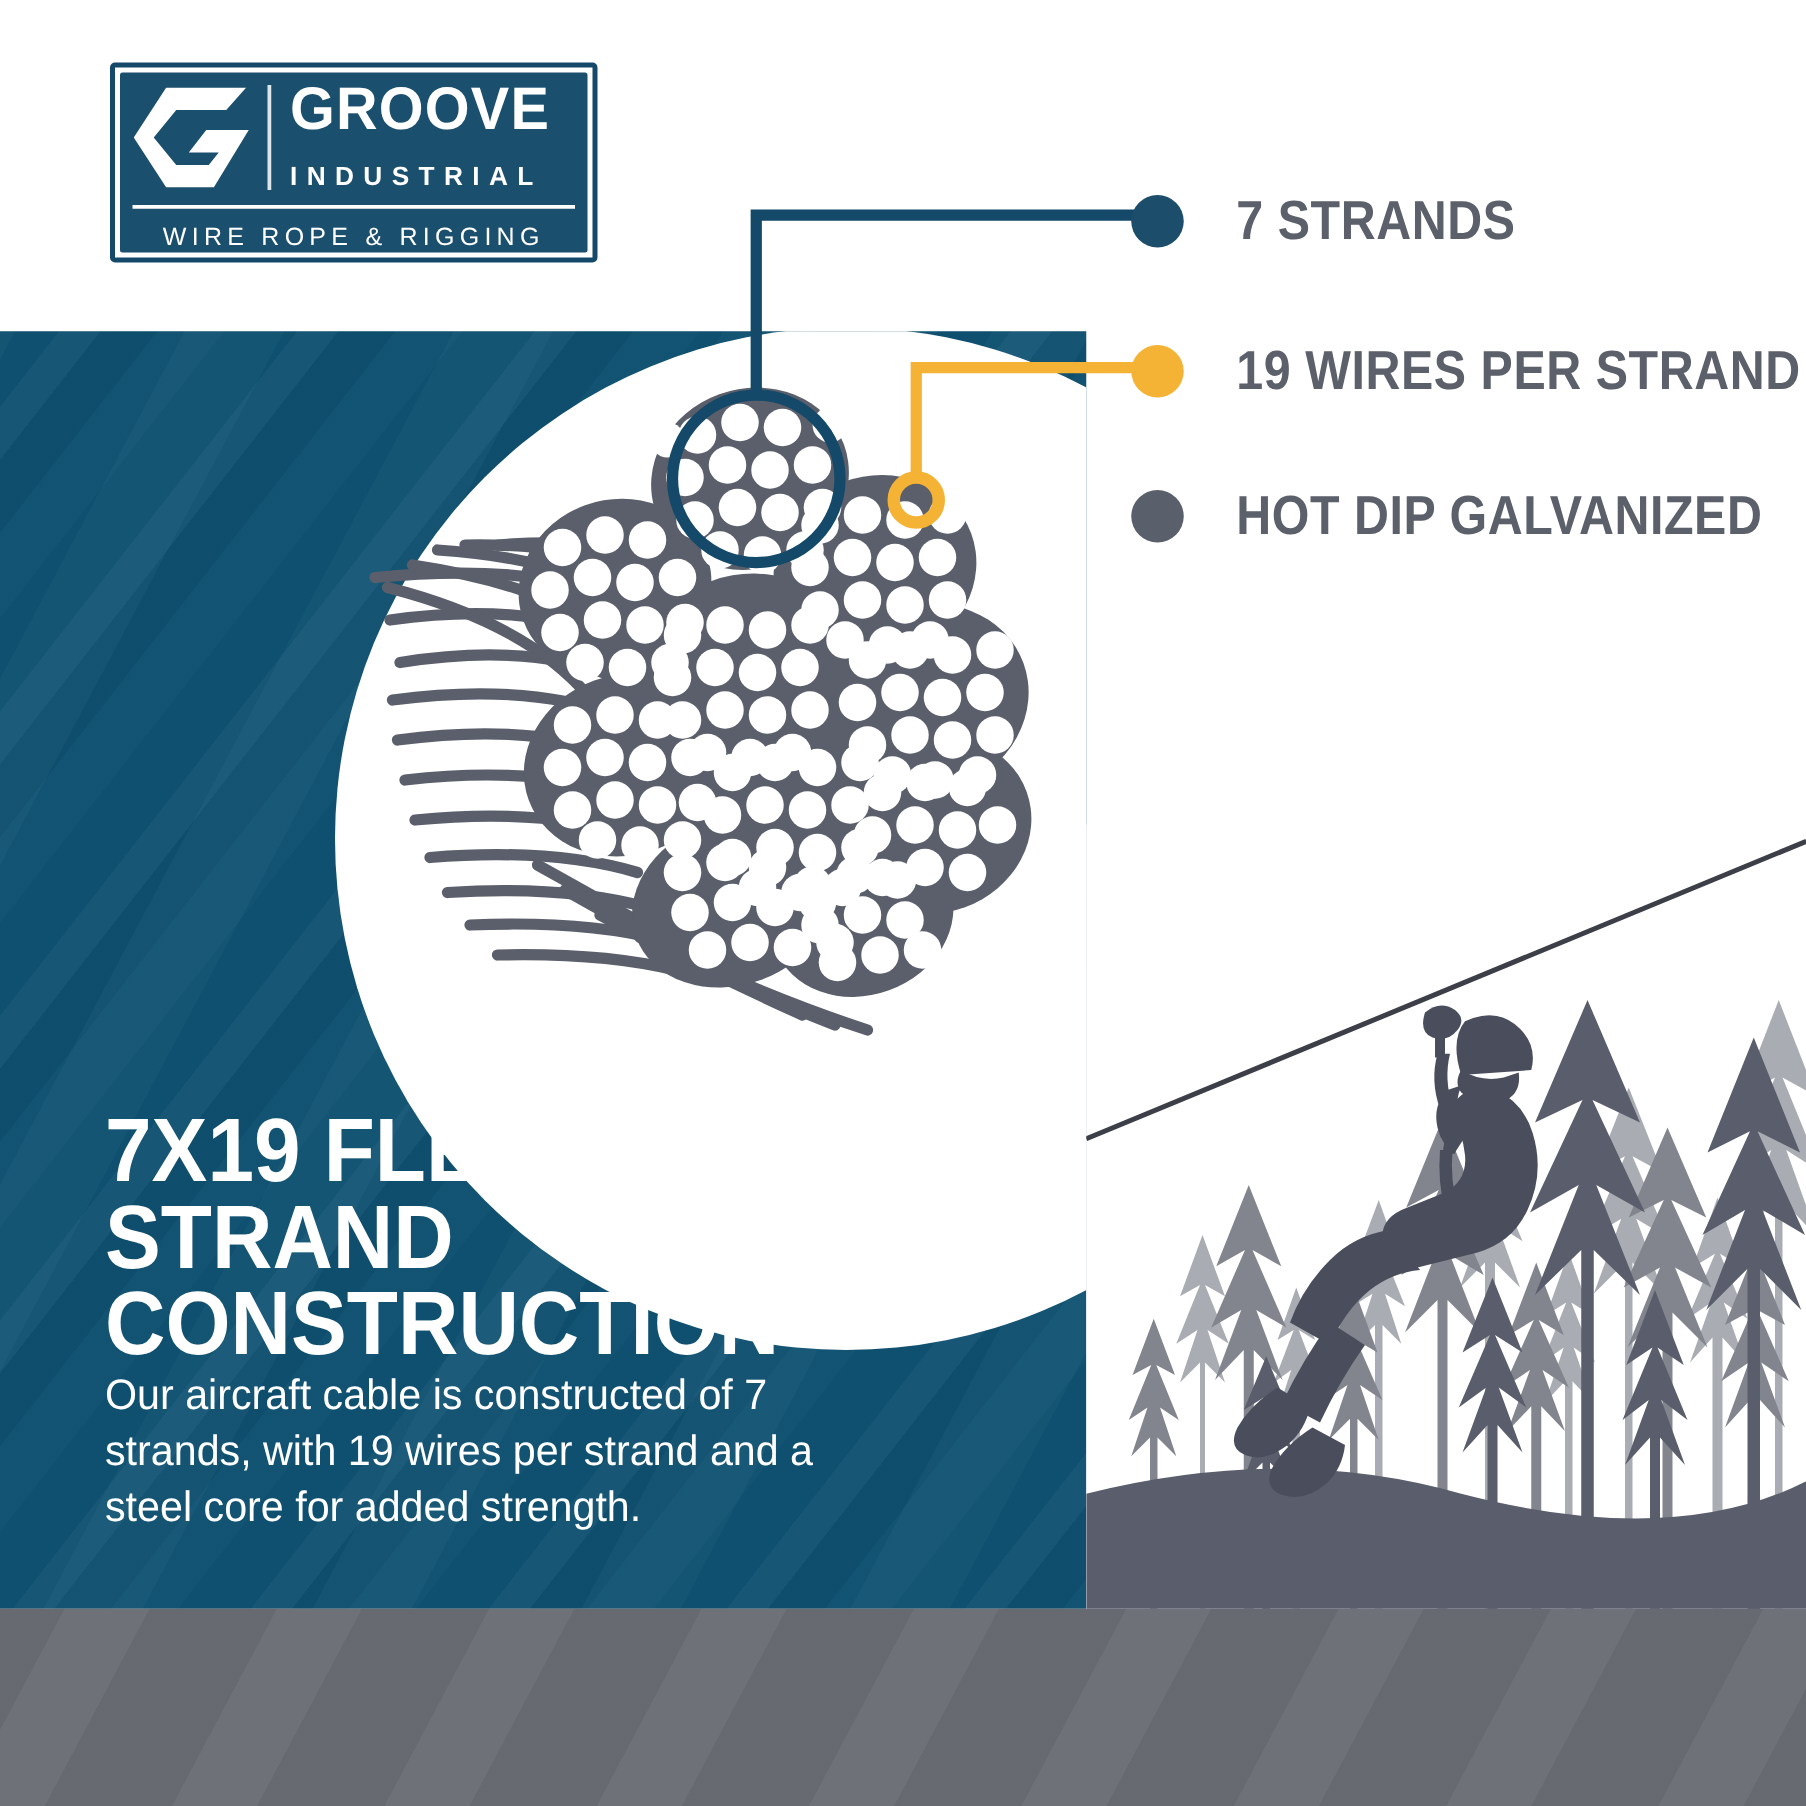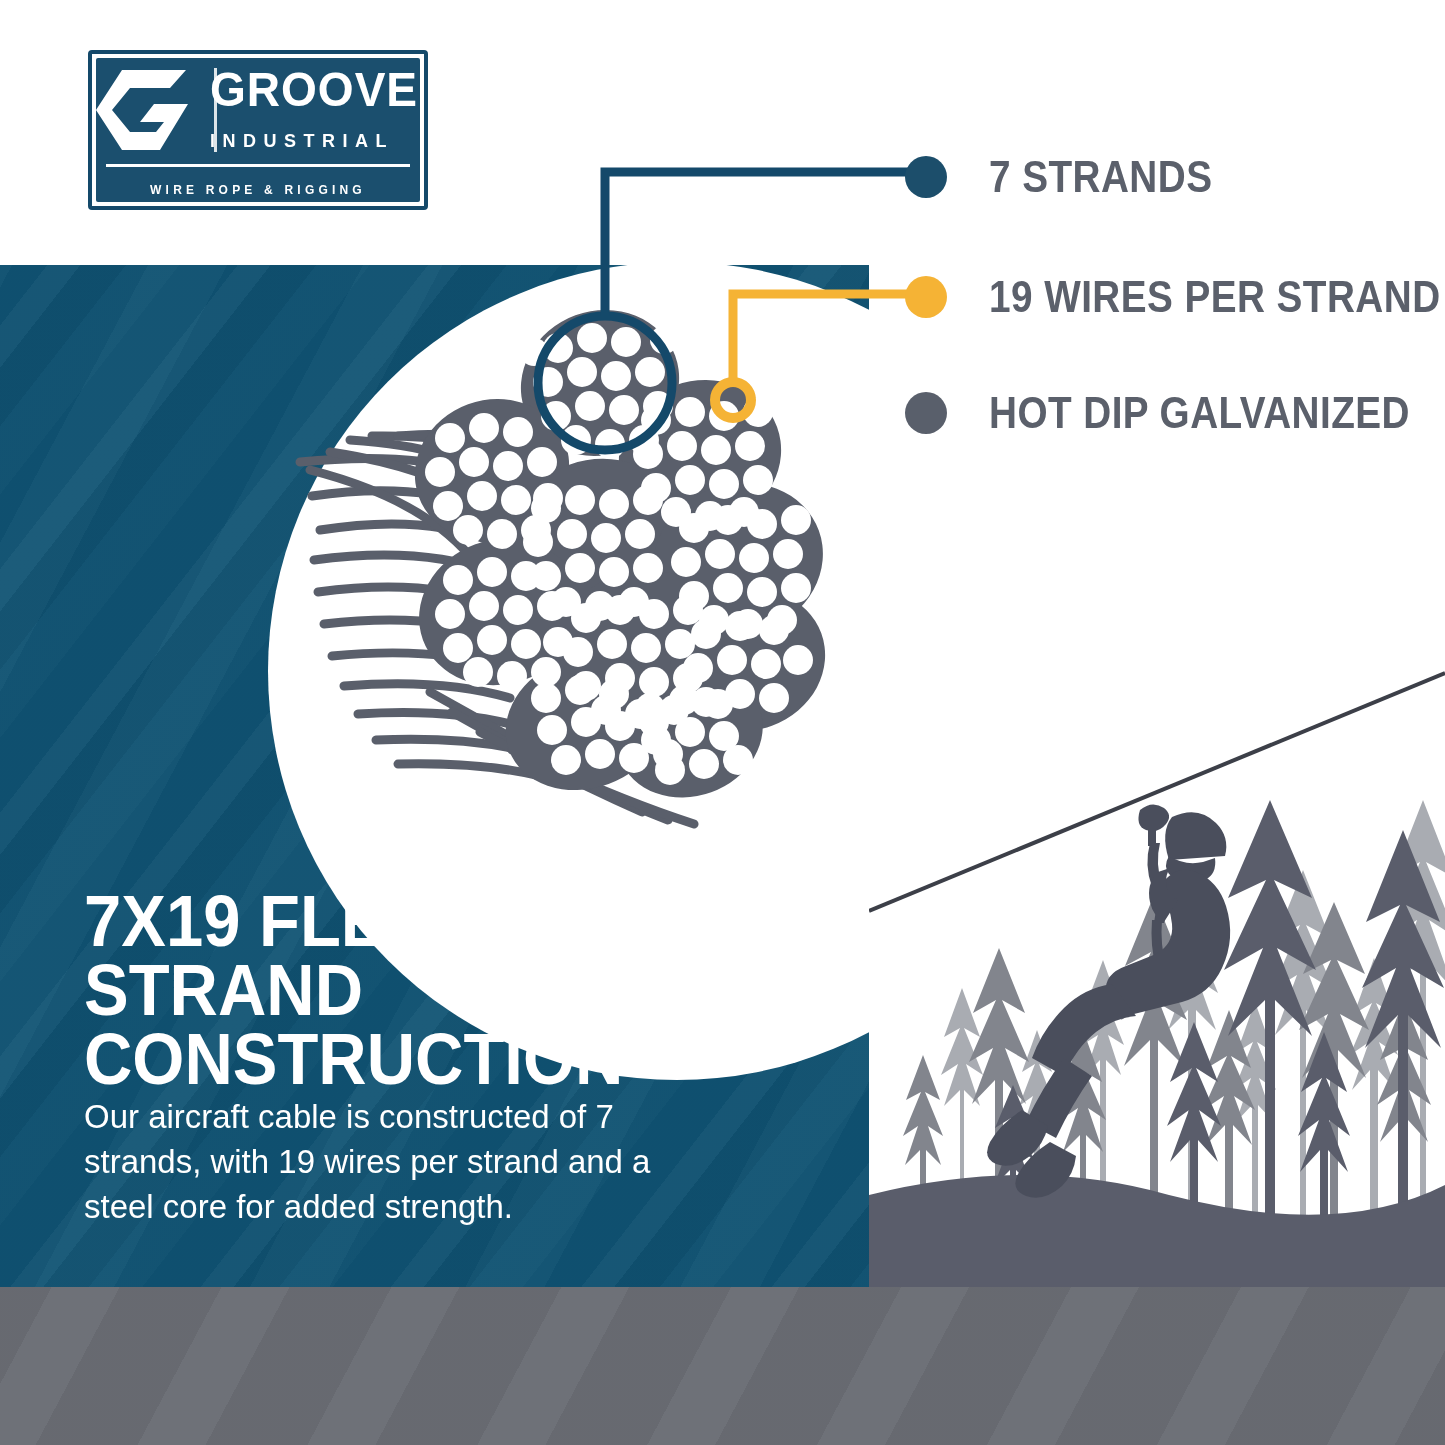"GROOVE" .logo-wrap { width: 340px -> 390px }
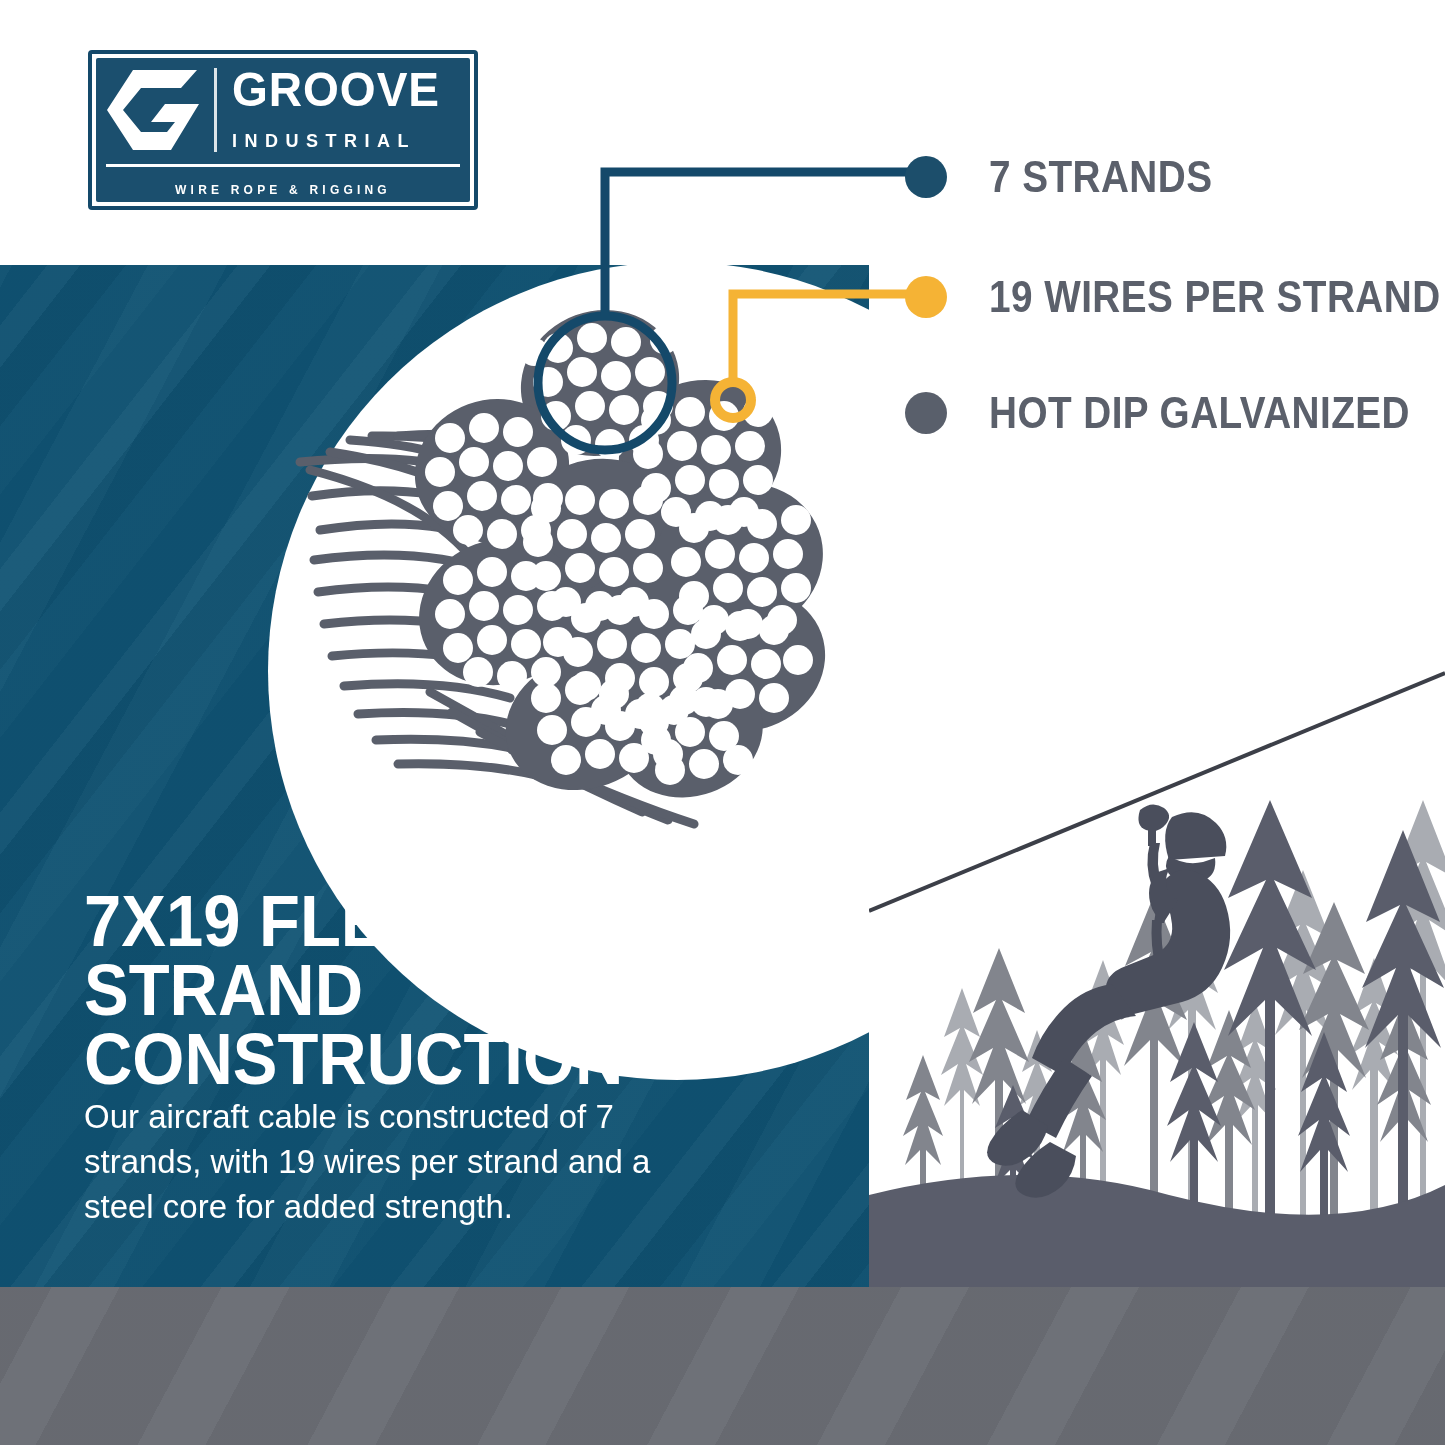"INDUSTRIAL" .logo-sub { font-size: 18px -> 21px }
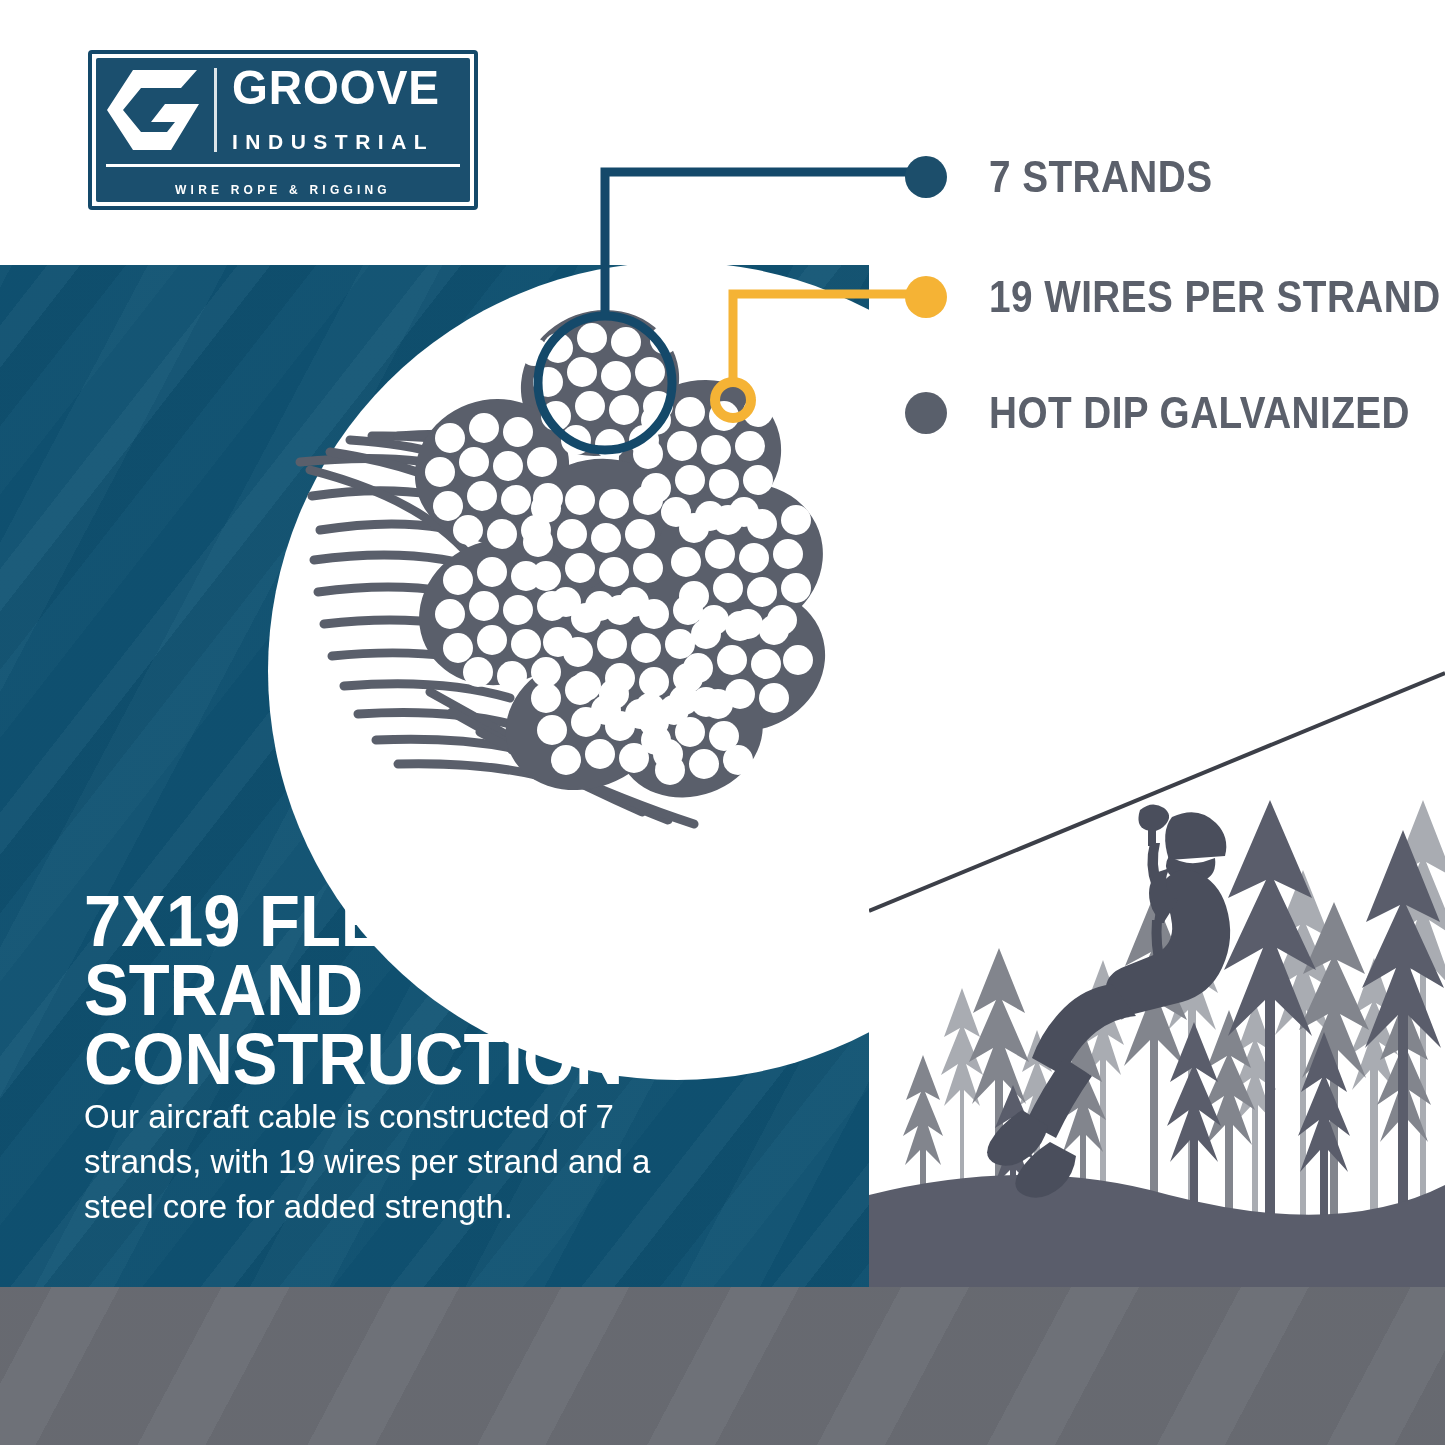"WIRE ROPE & RIGGING" .logo-tag span { font-size: 12px -> 20px; font-weight: bold -> normal }
